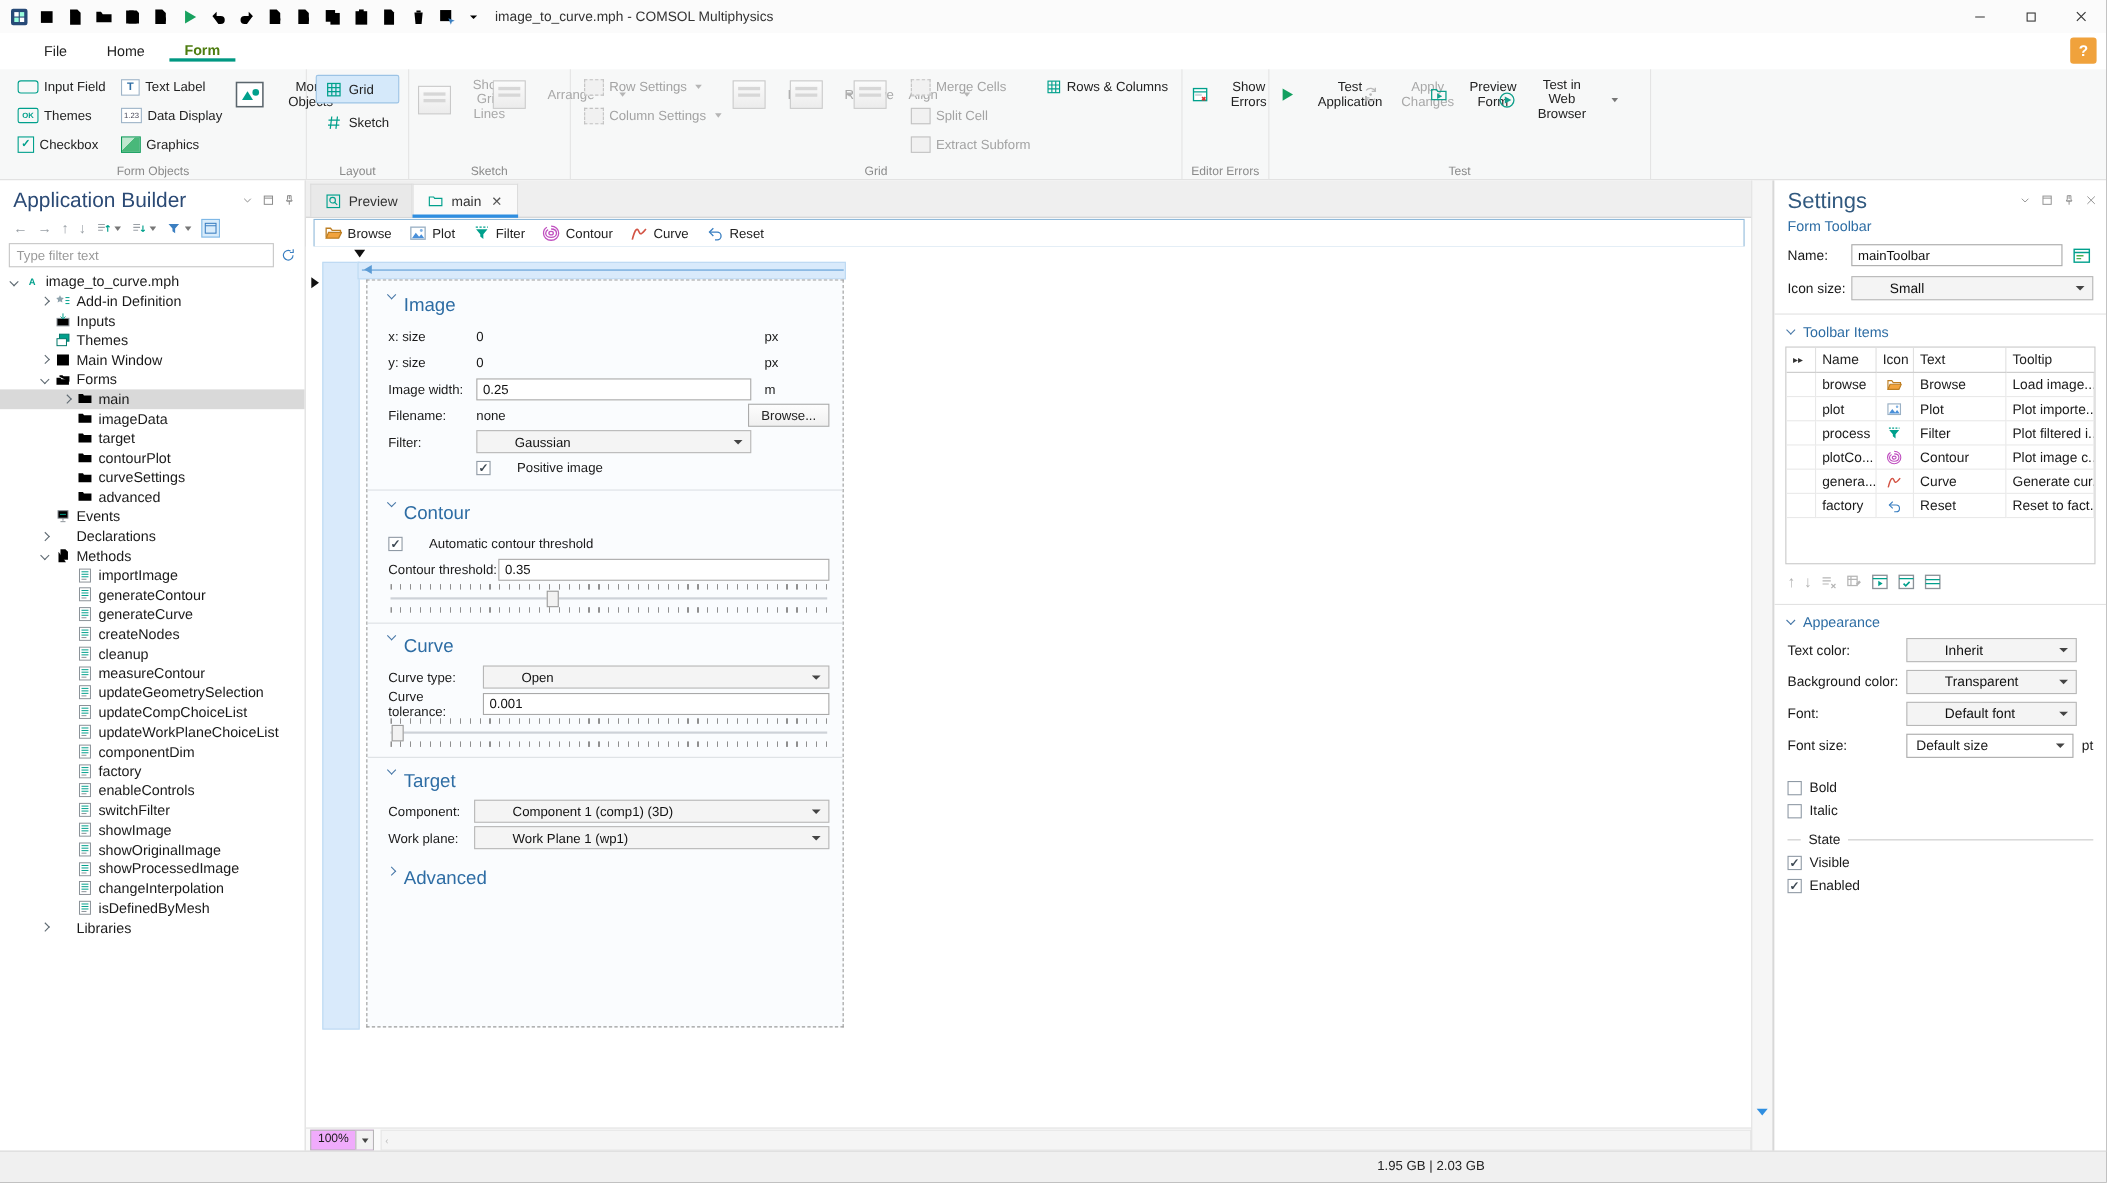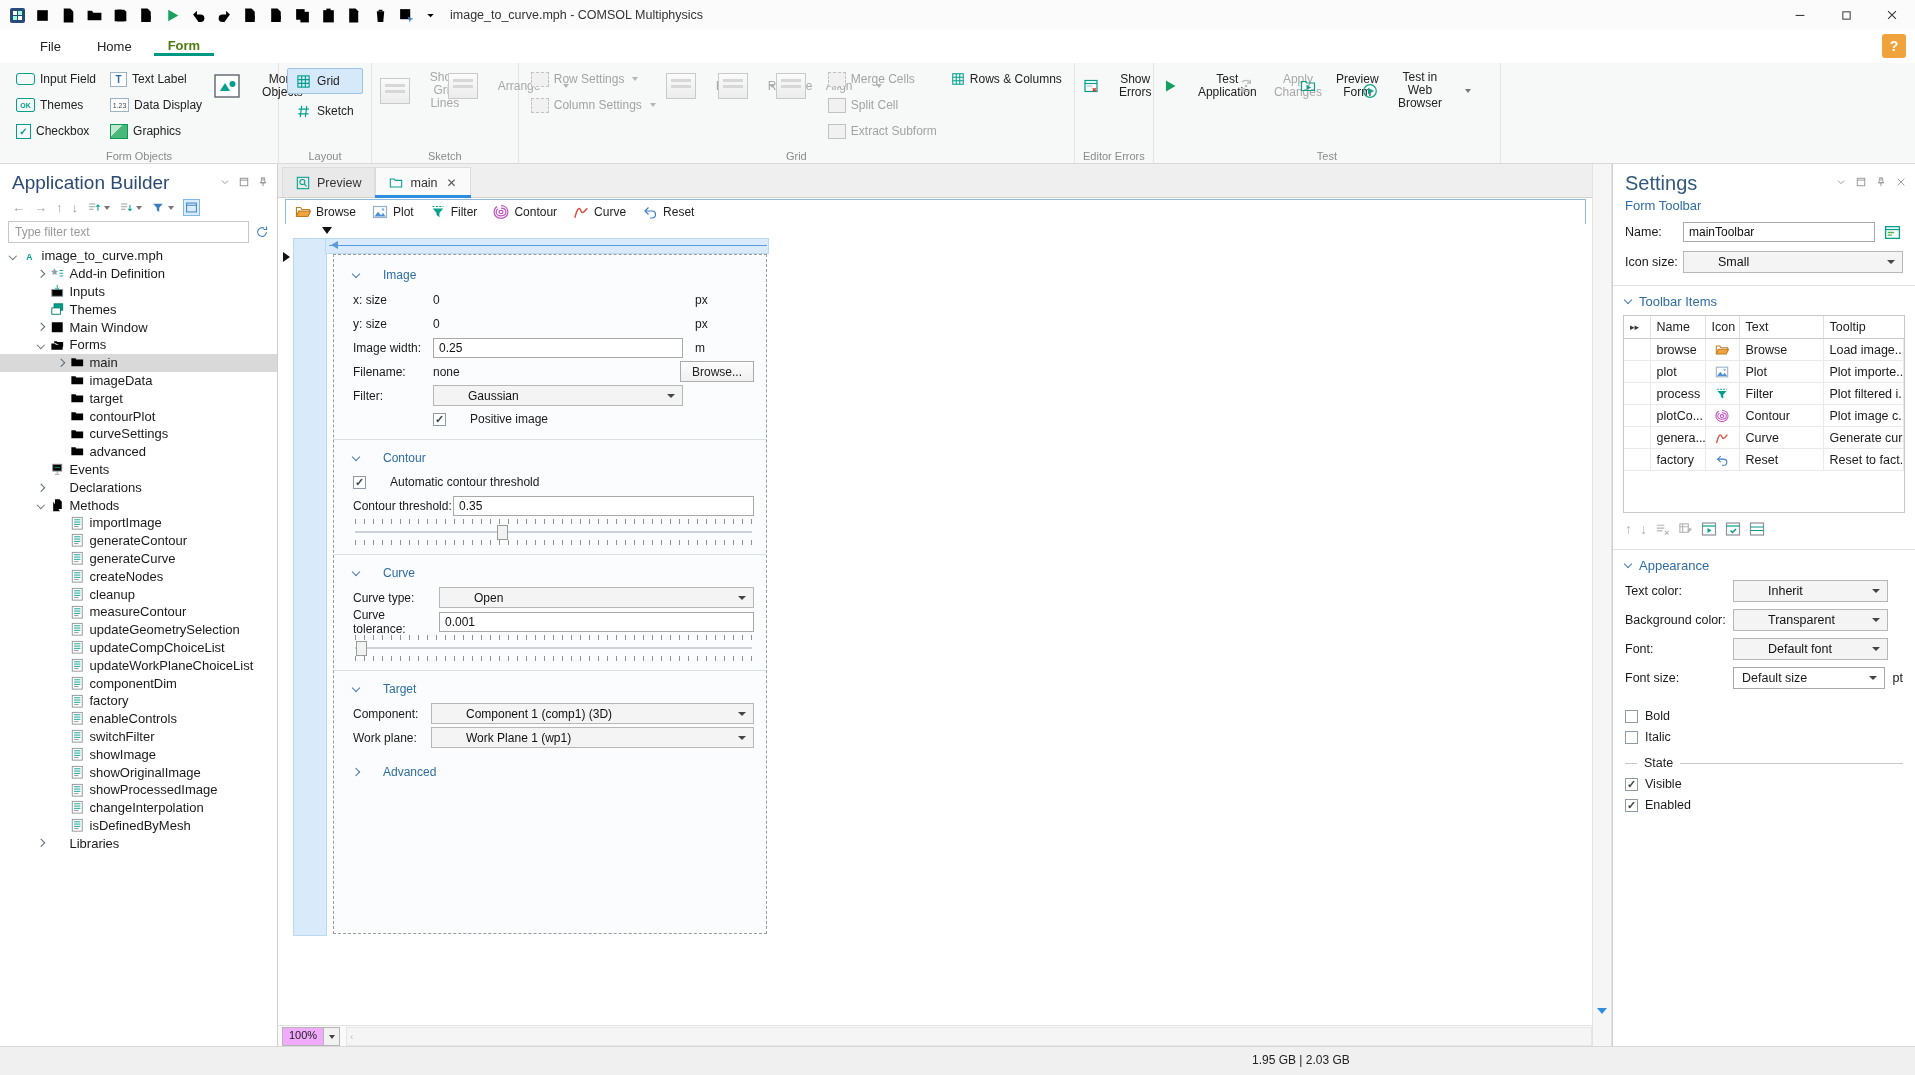"Image" .shead { align-items: center -> flex-start; font-size: 12px -> 17px; gap: 24px -> 8px }
